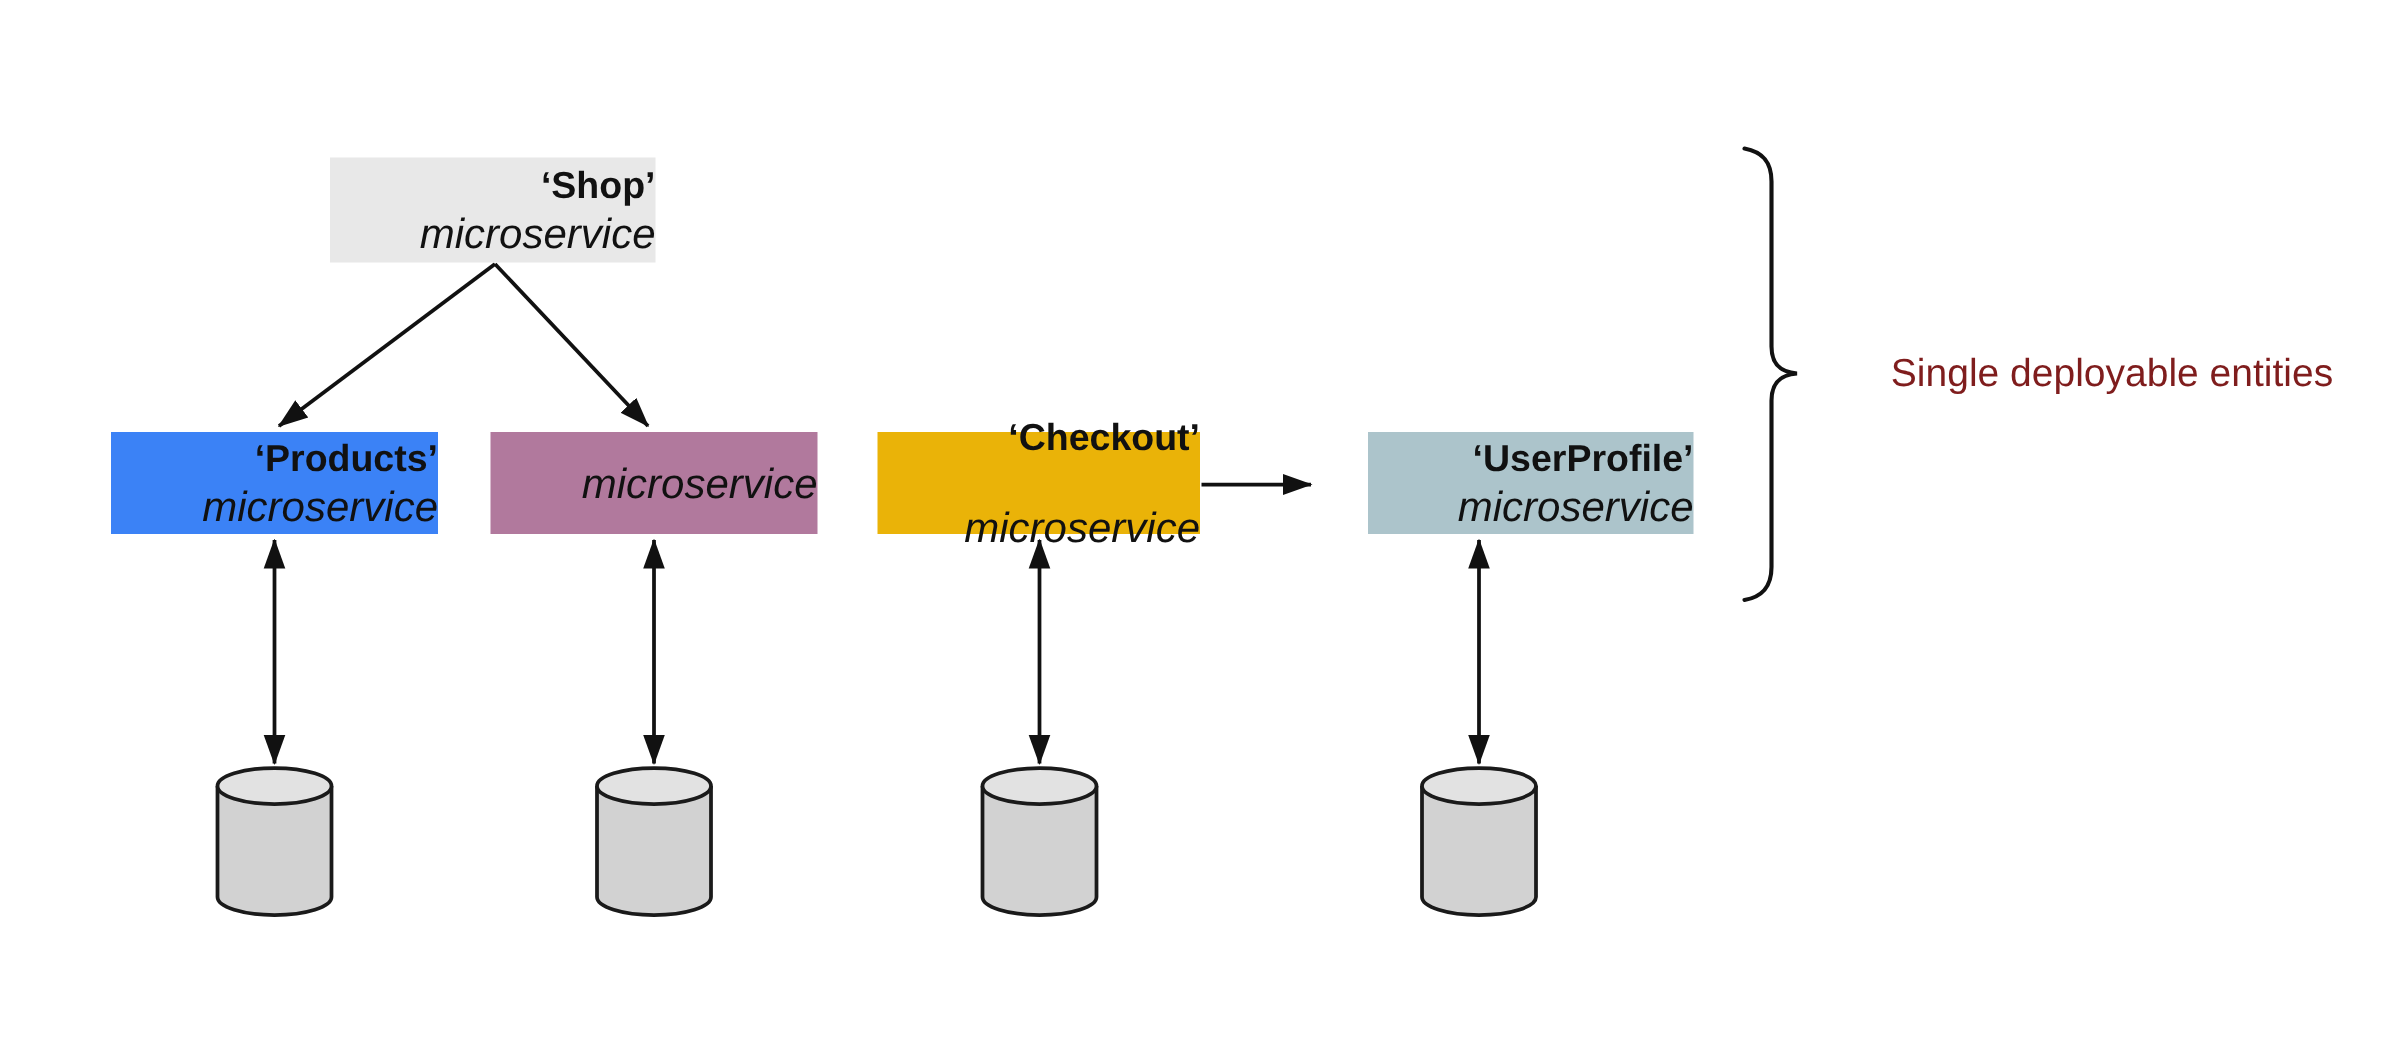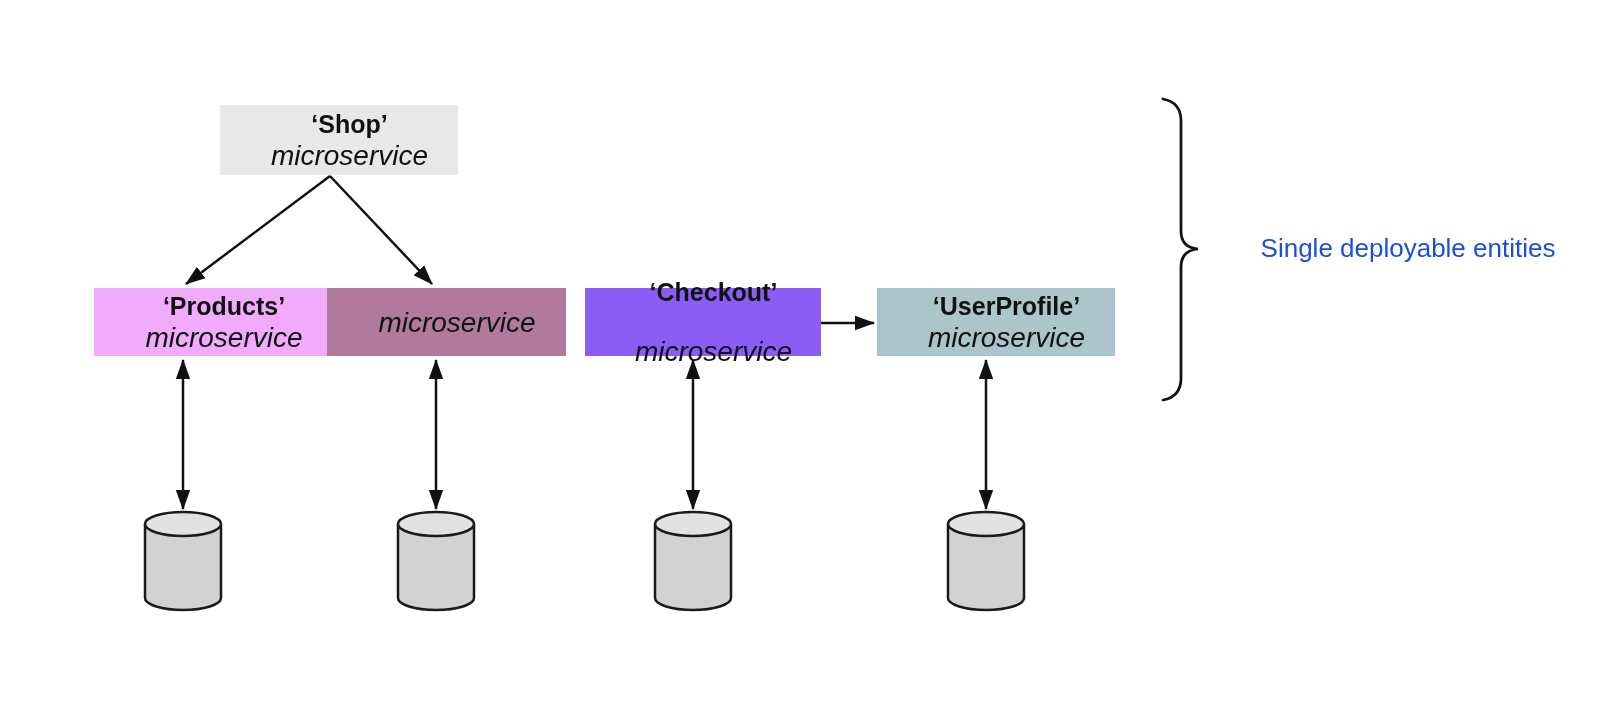"‘Shop’" .node { align-items: center -> flex-end; padding-left: 21px -> none }
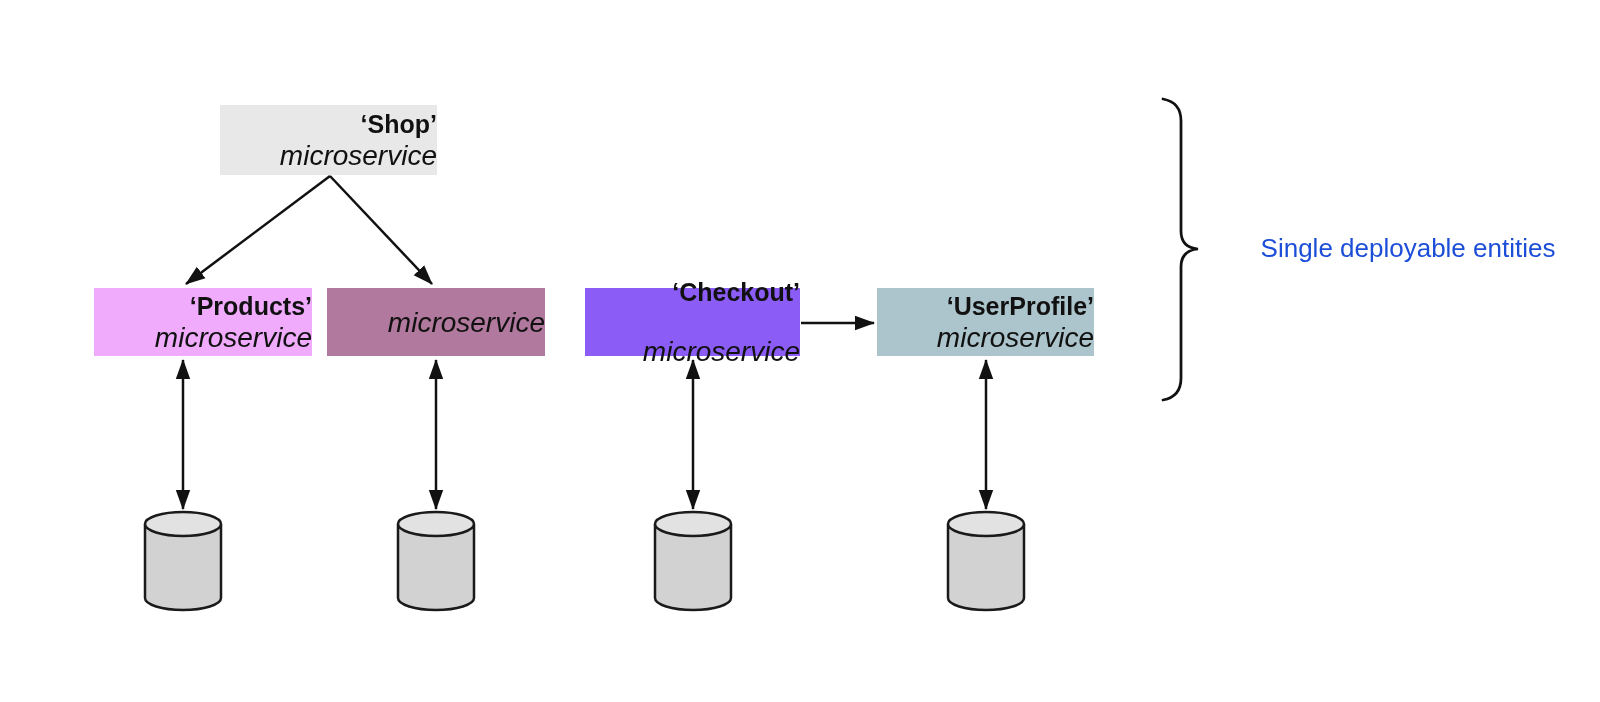"Single deployable entities" #brace-label { color: #1d4ed8 -> #7f1d1d }
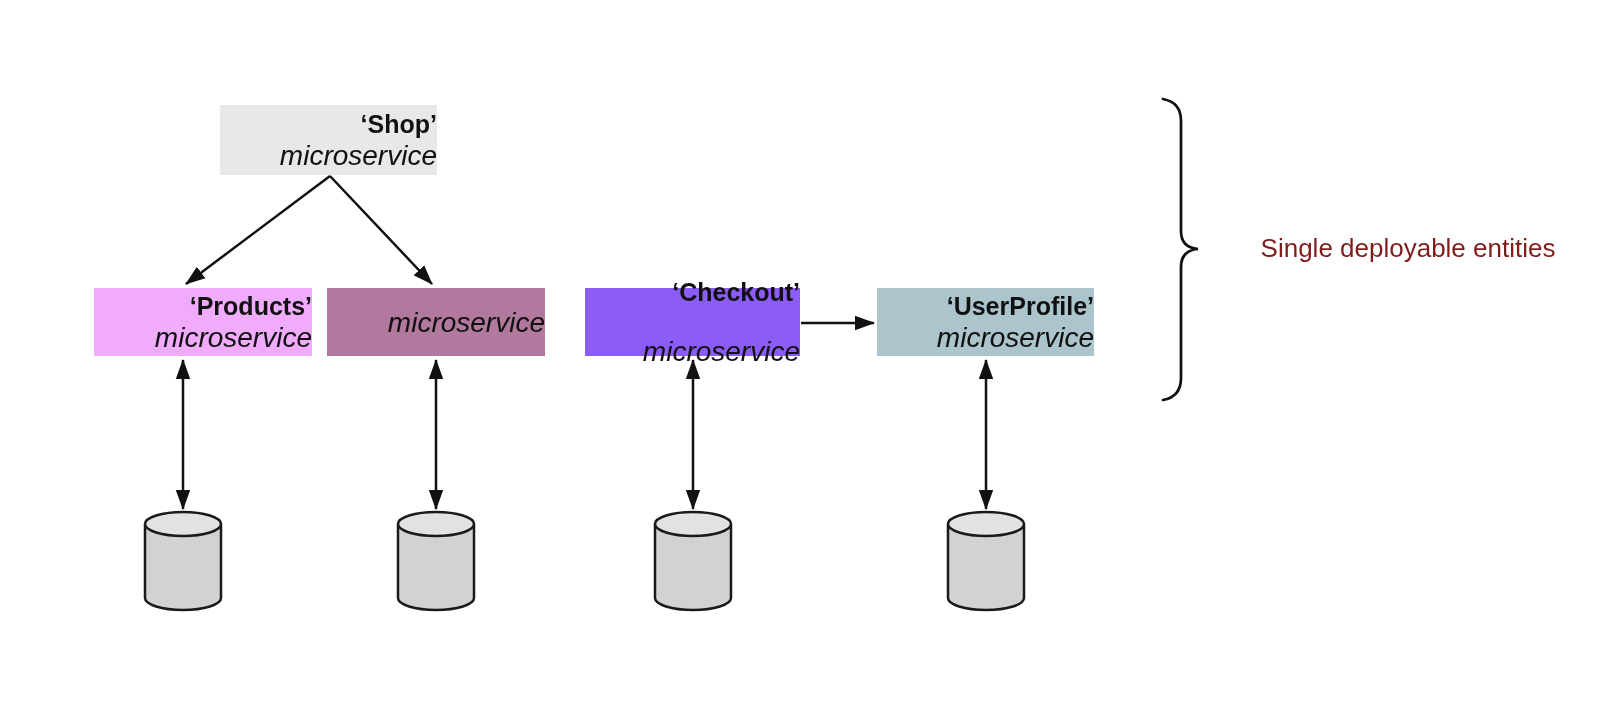"‘Products’" div.node { background: #f0abfc -> #3b82f6; margin-left: 20px -> none }
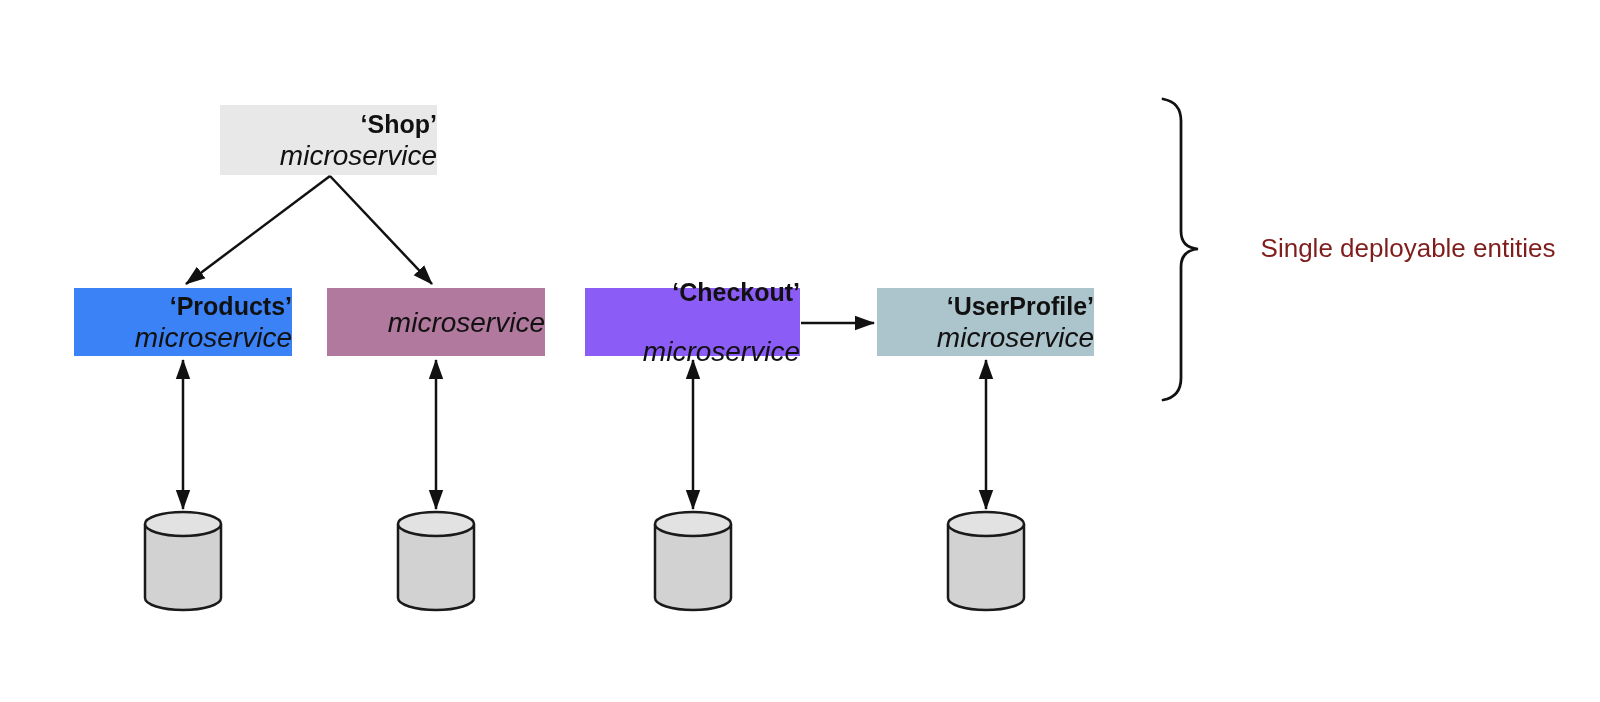"‘Checkout’" div.node { background: #8b5cf6 -> #eab308 }
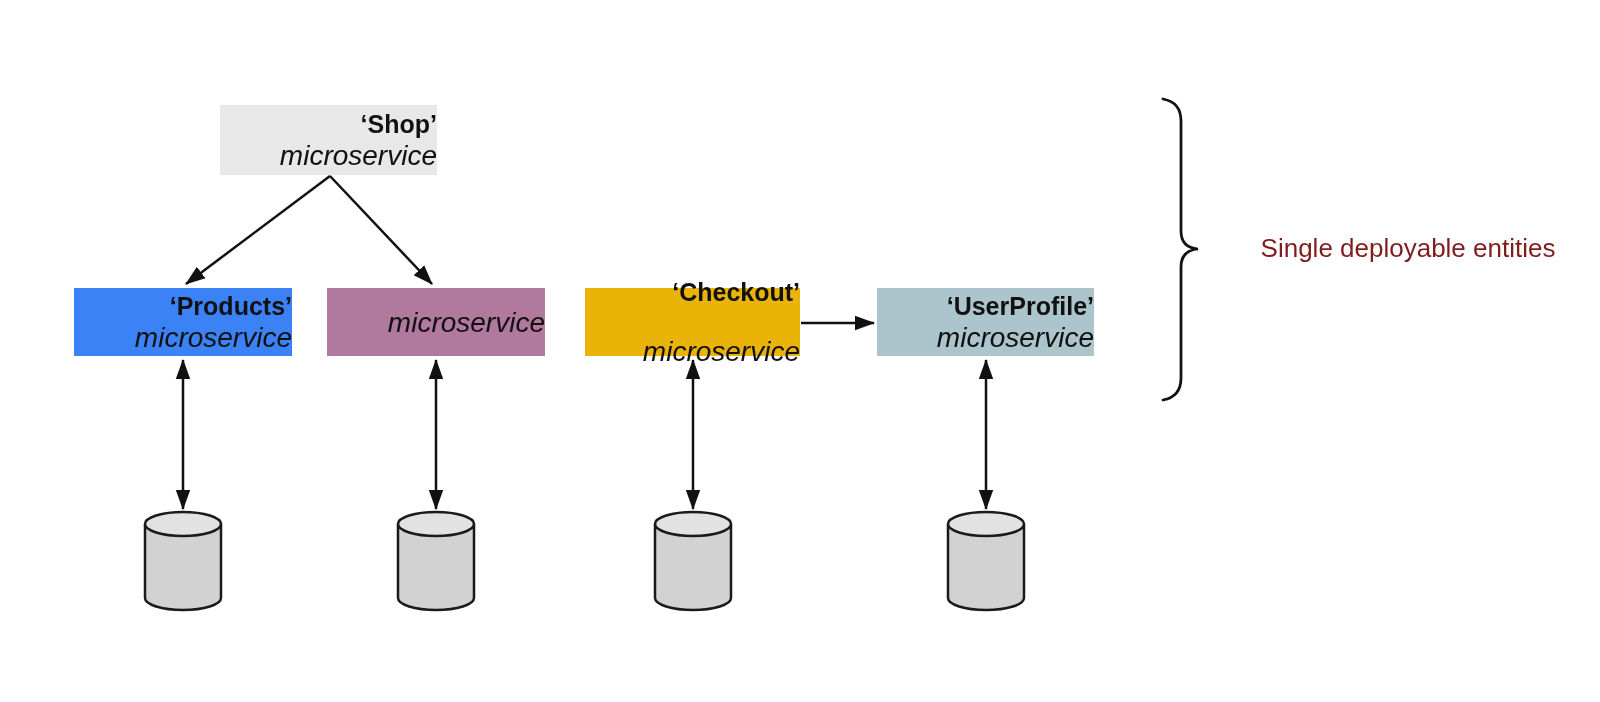"‘UserProfile’" #node-userprofile { left: 877px -> 912px }
